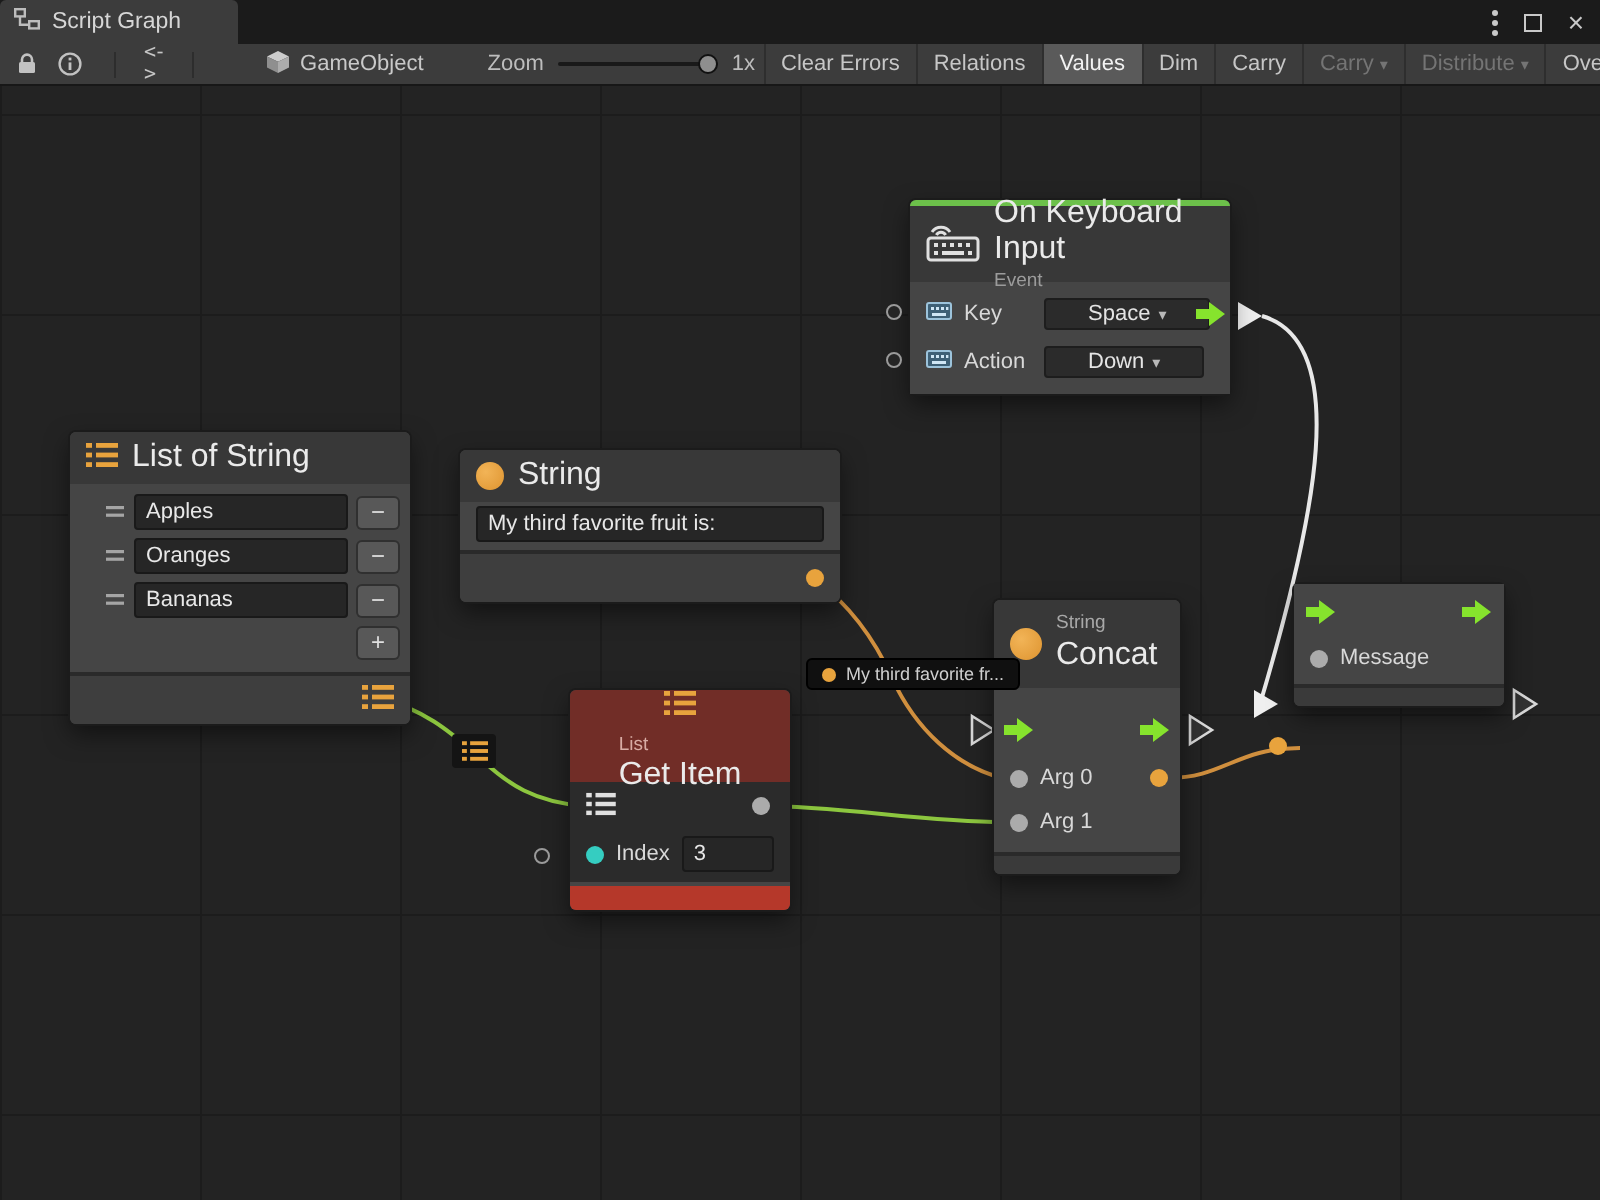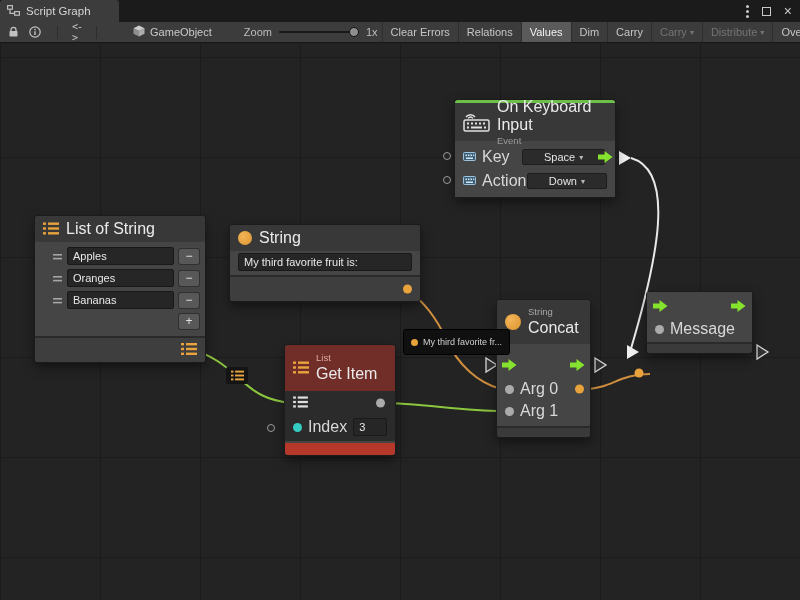"Key" .plabel { font-size: 16px -> 11px }
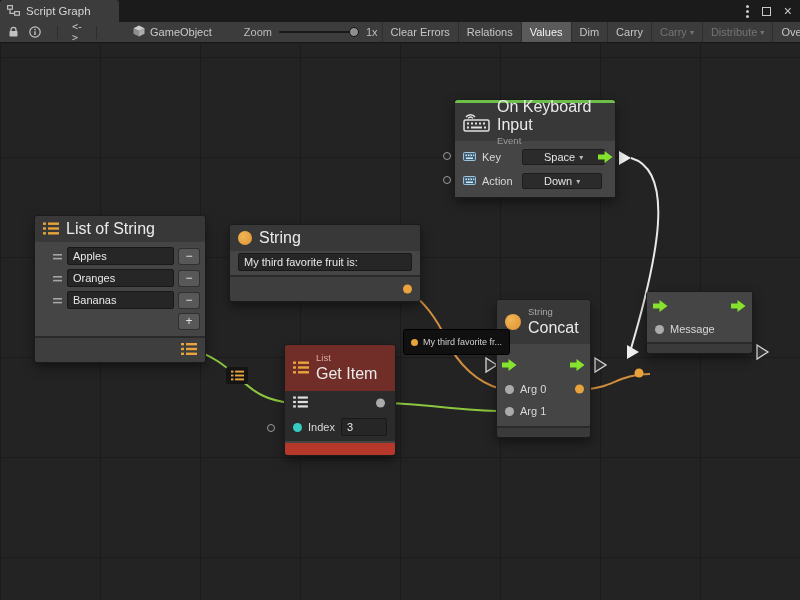"My third favorite fr..." .wire-tip { height: 26px -> 16px }
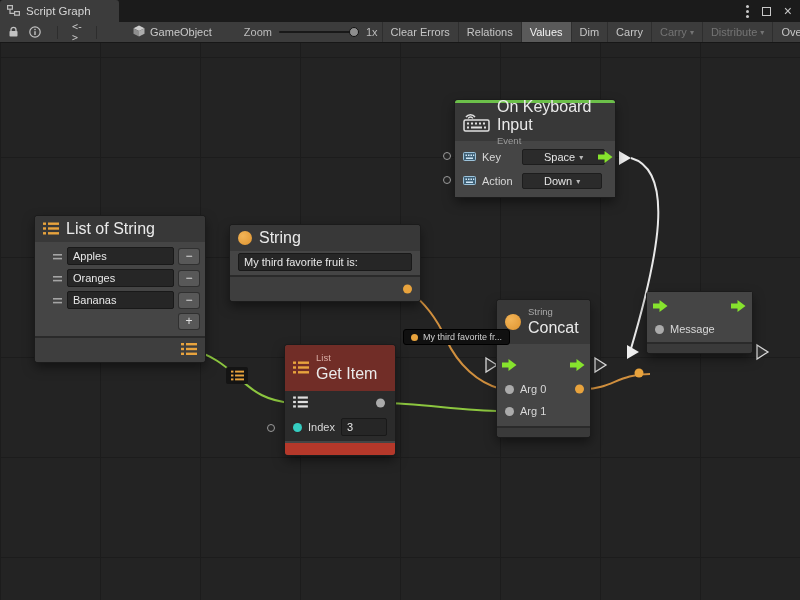"List" .nh.red { flex-direction: none -> column }
